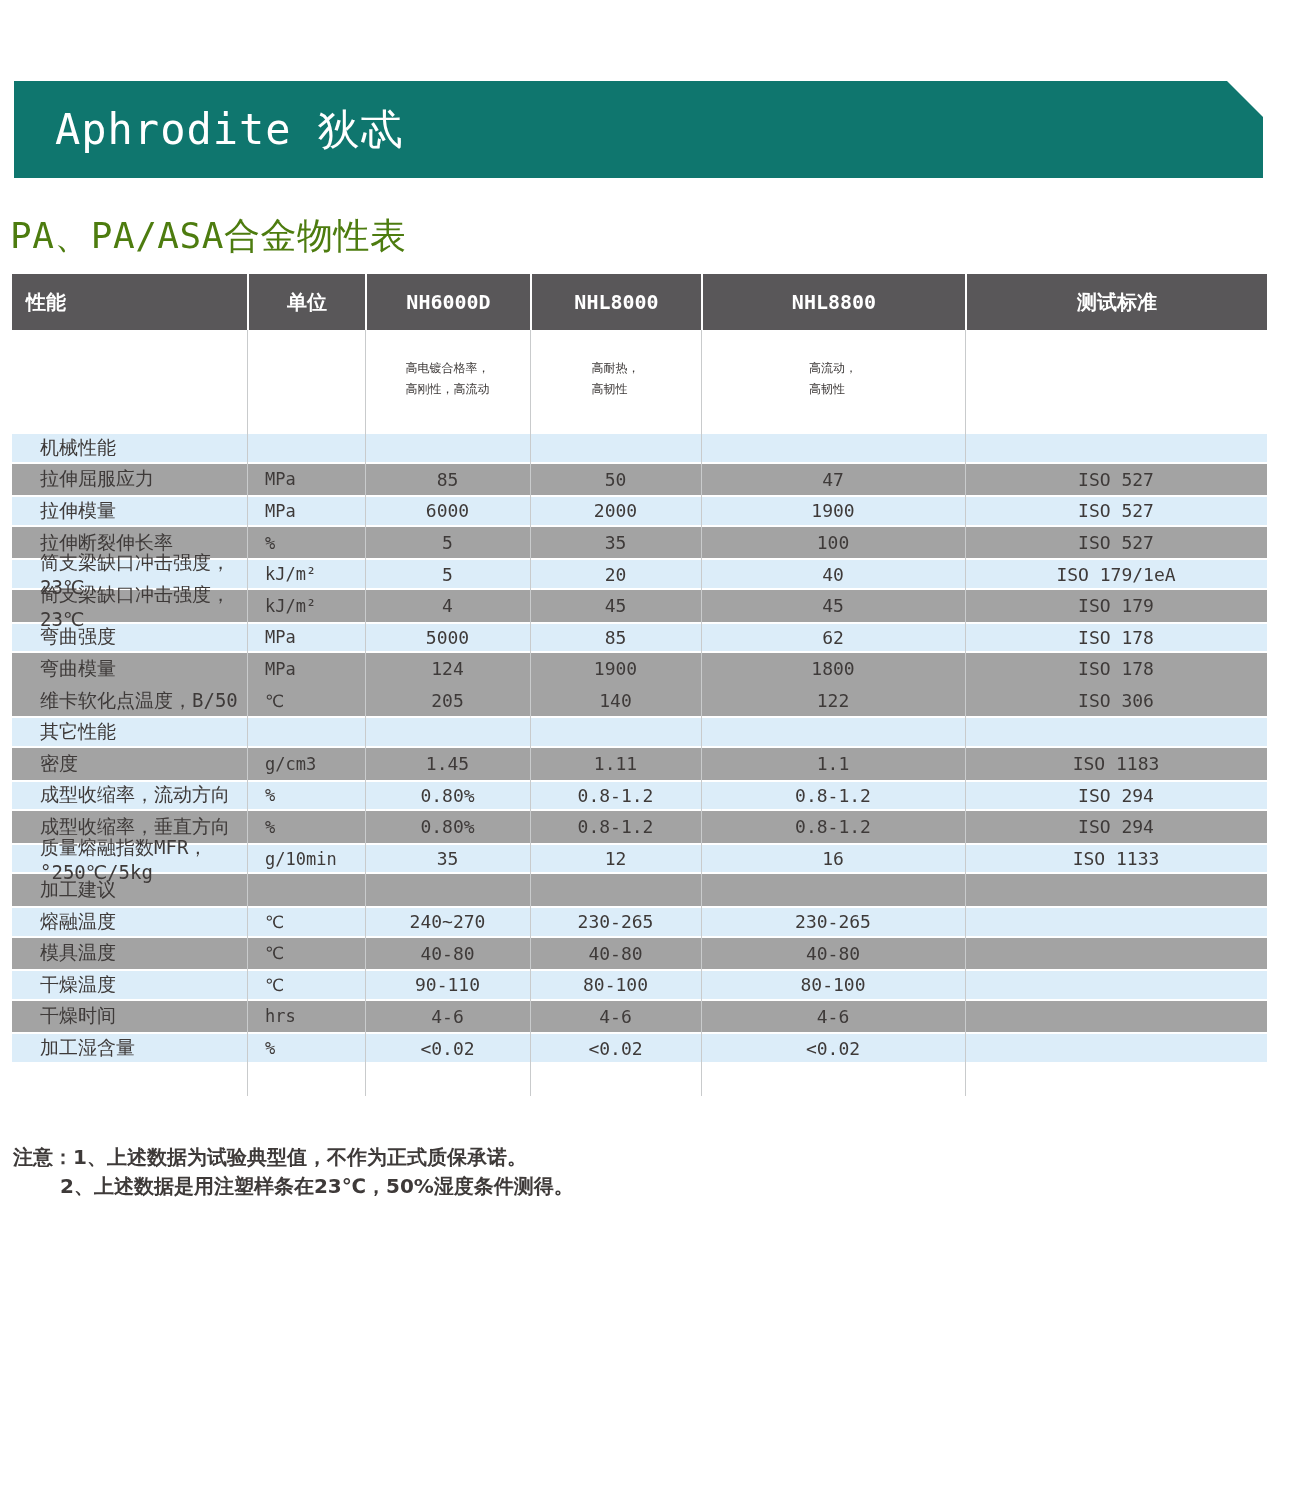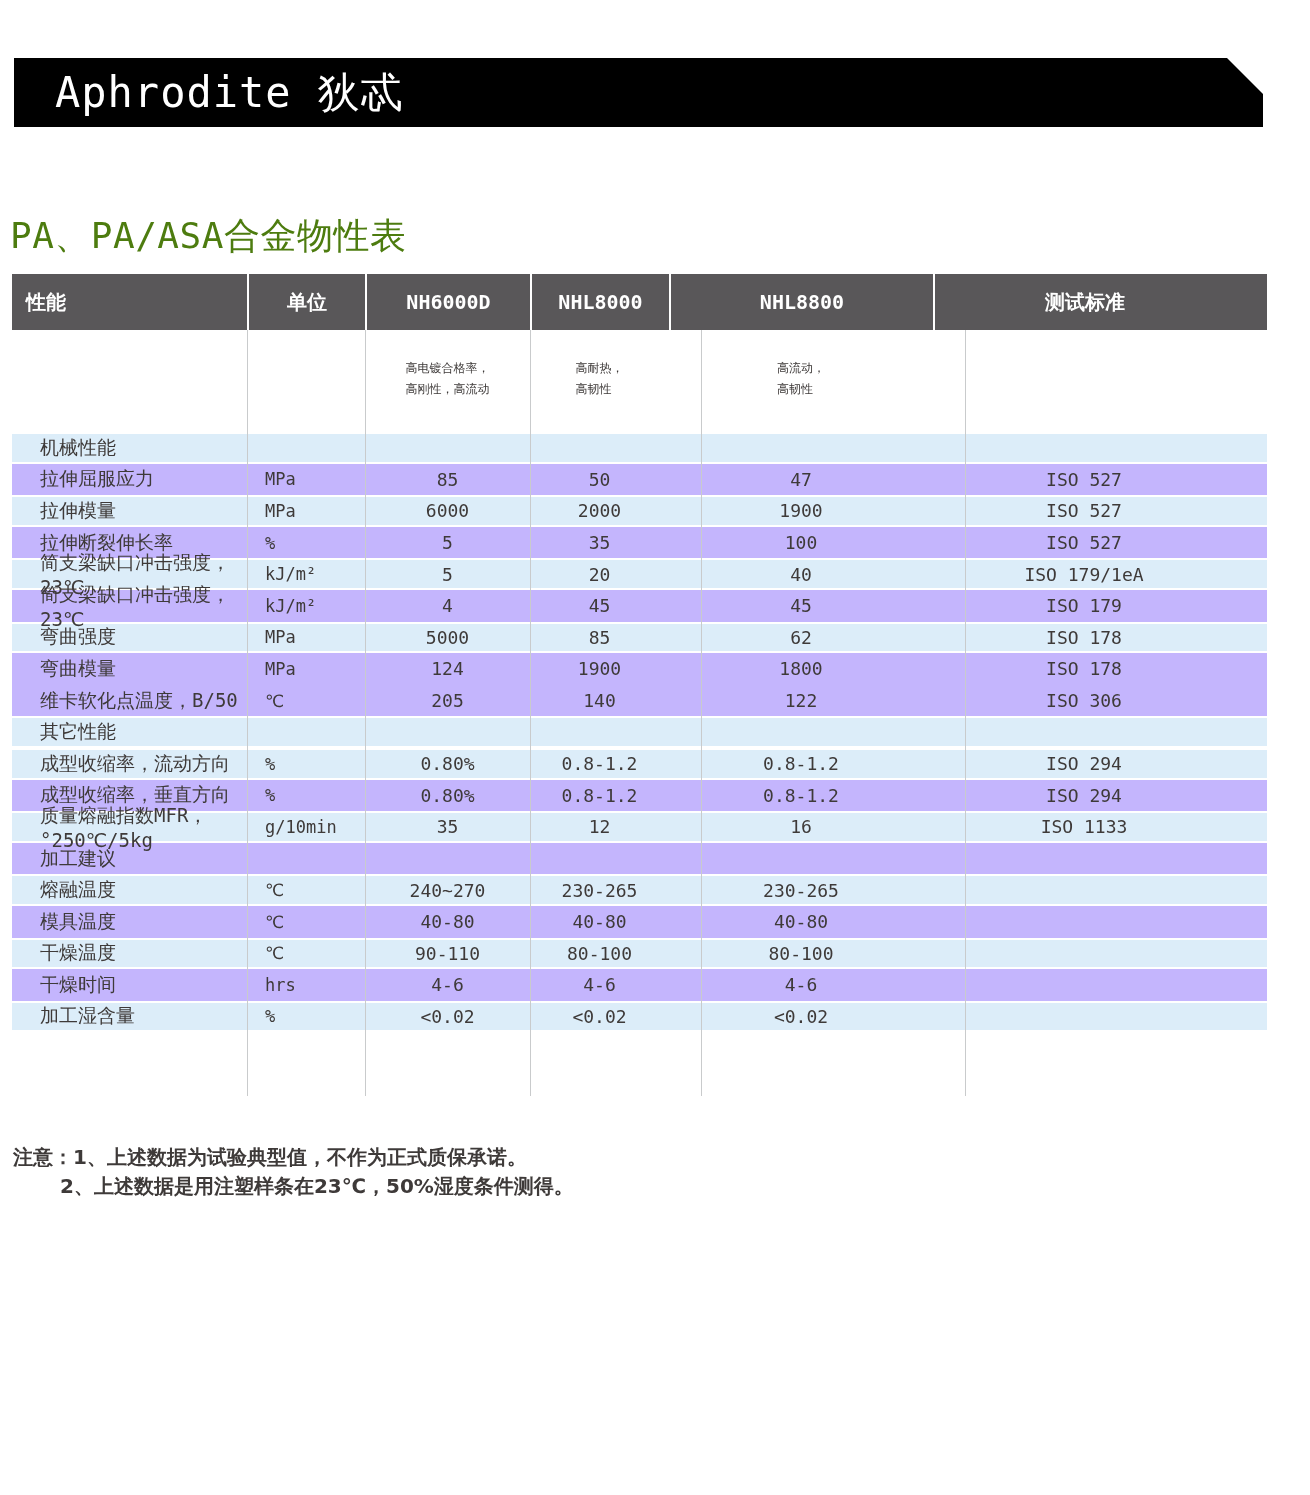"Aphrodite 狄忒" .banner { background: #000000 -> #0f766e; height: 69px -> 97px; top: 58px -> 81px }
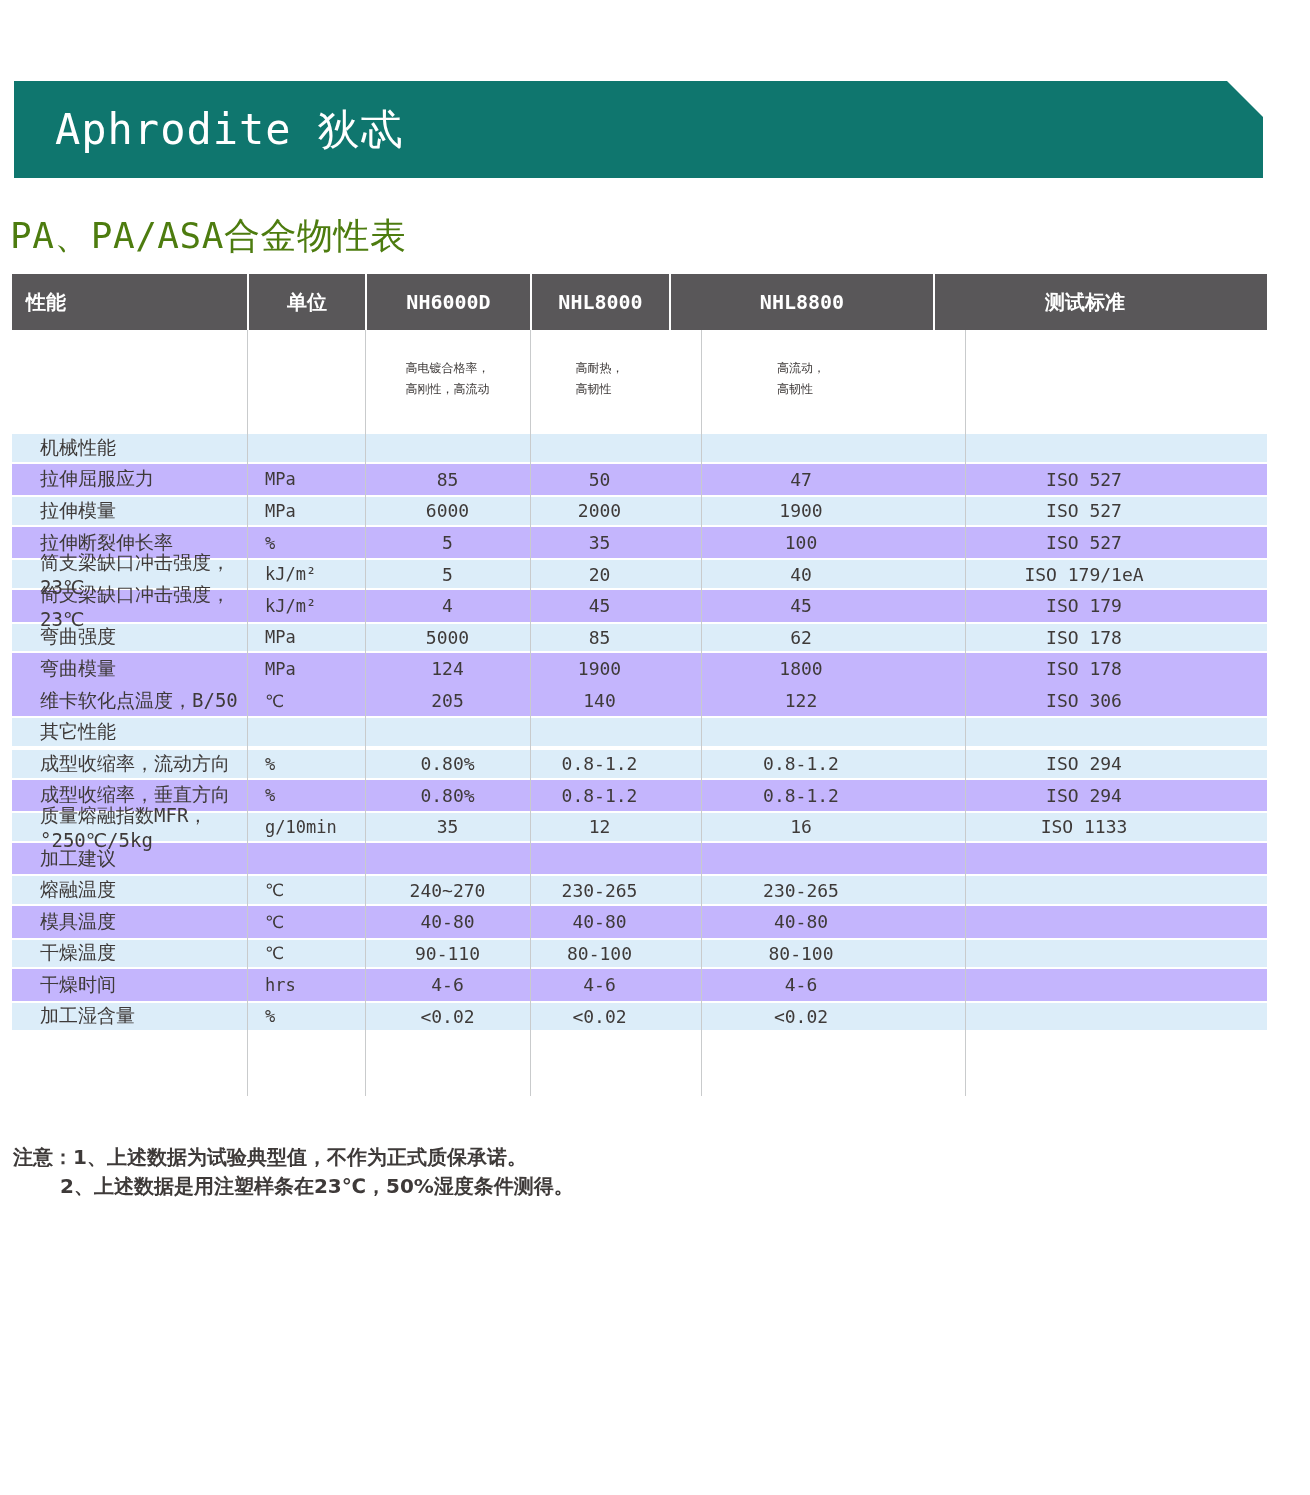"NHL8000" .c-v2 { width: 139px -> 171px }
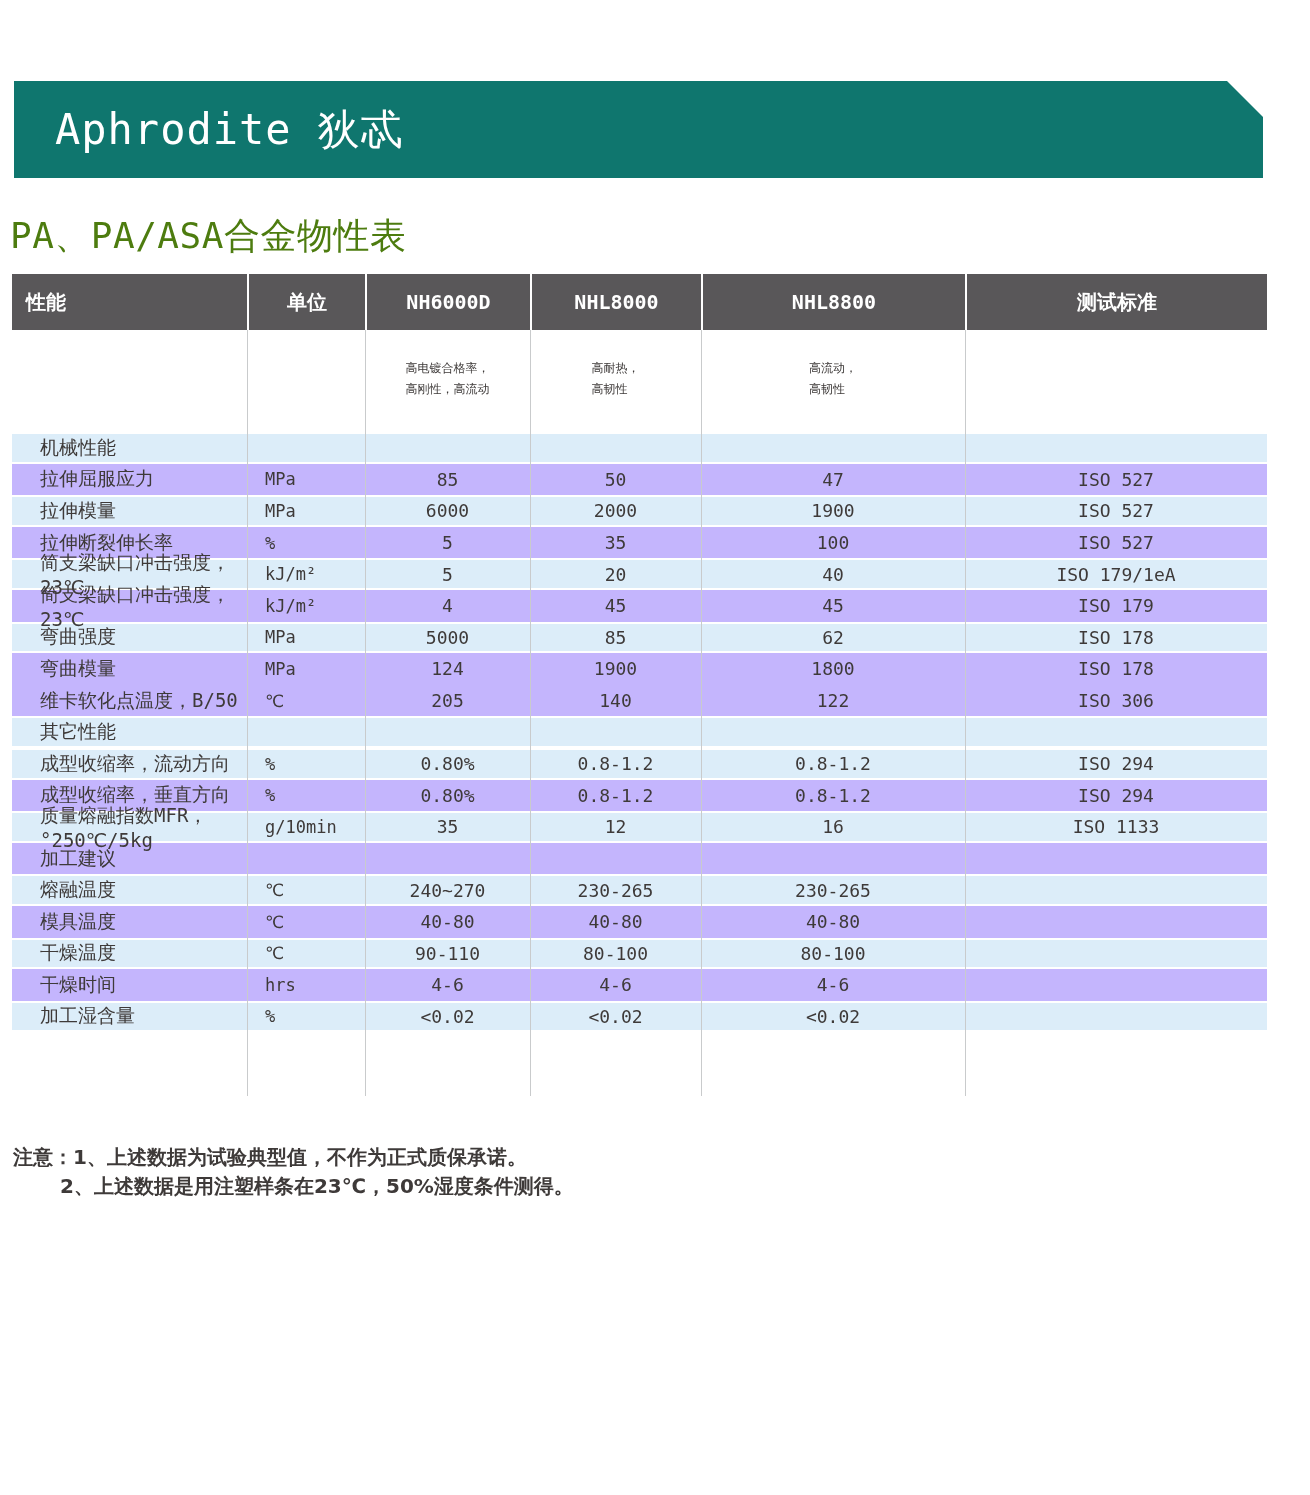"拉伸屈服应力" .trow { background: #c4b5fd -> #a3a3a3 }
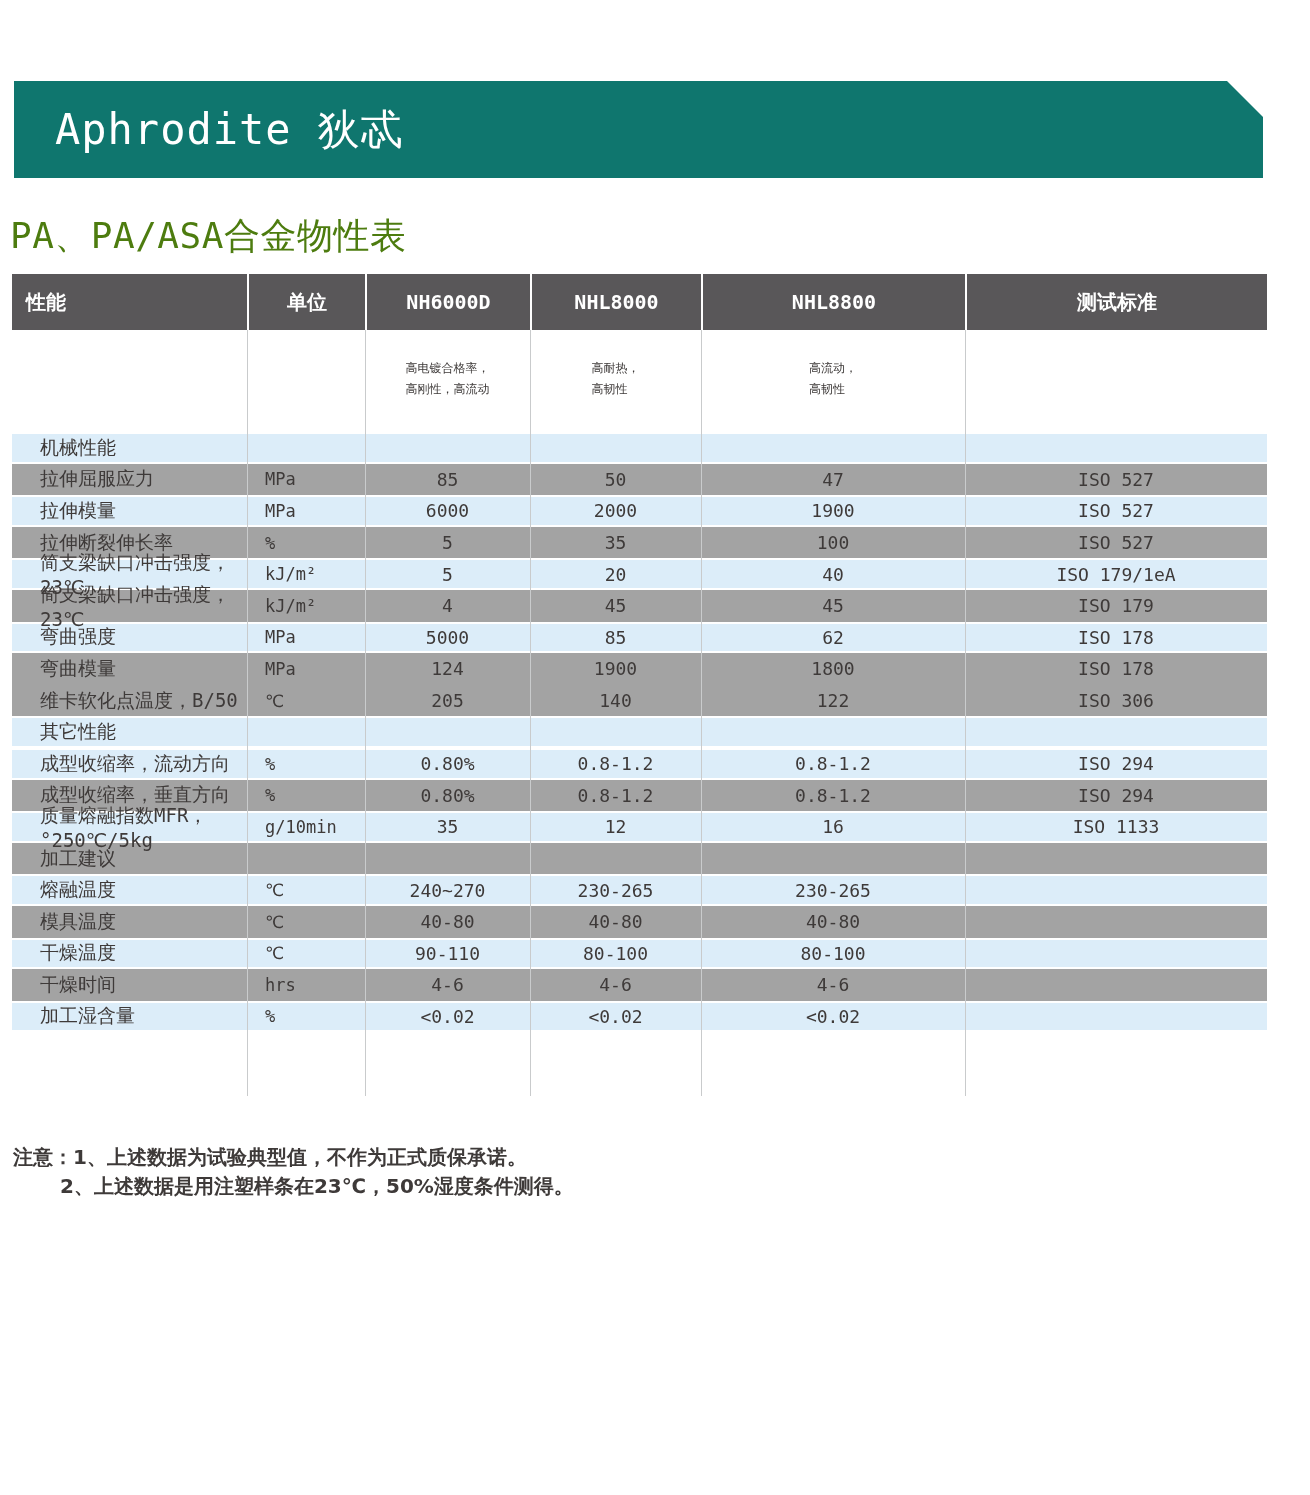"密度" div.trow { html: none -> <div> <div>密度</div> <div>g/cm3</div> <div>1.45</div> <div>1.11</div> <div>1.1</div> <div>ISO 1183</div> </div> }
